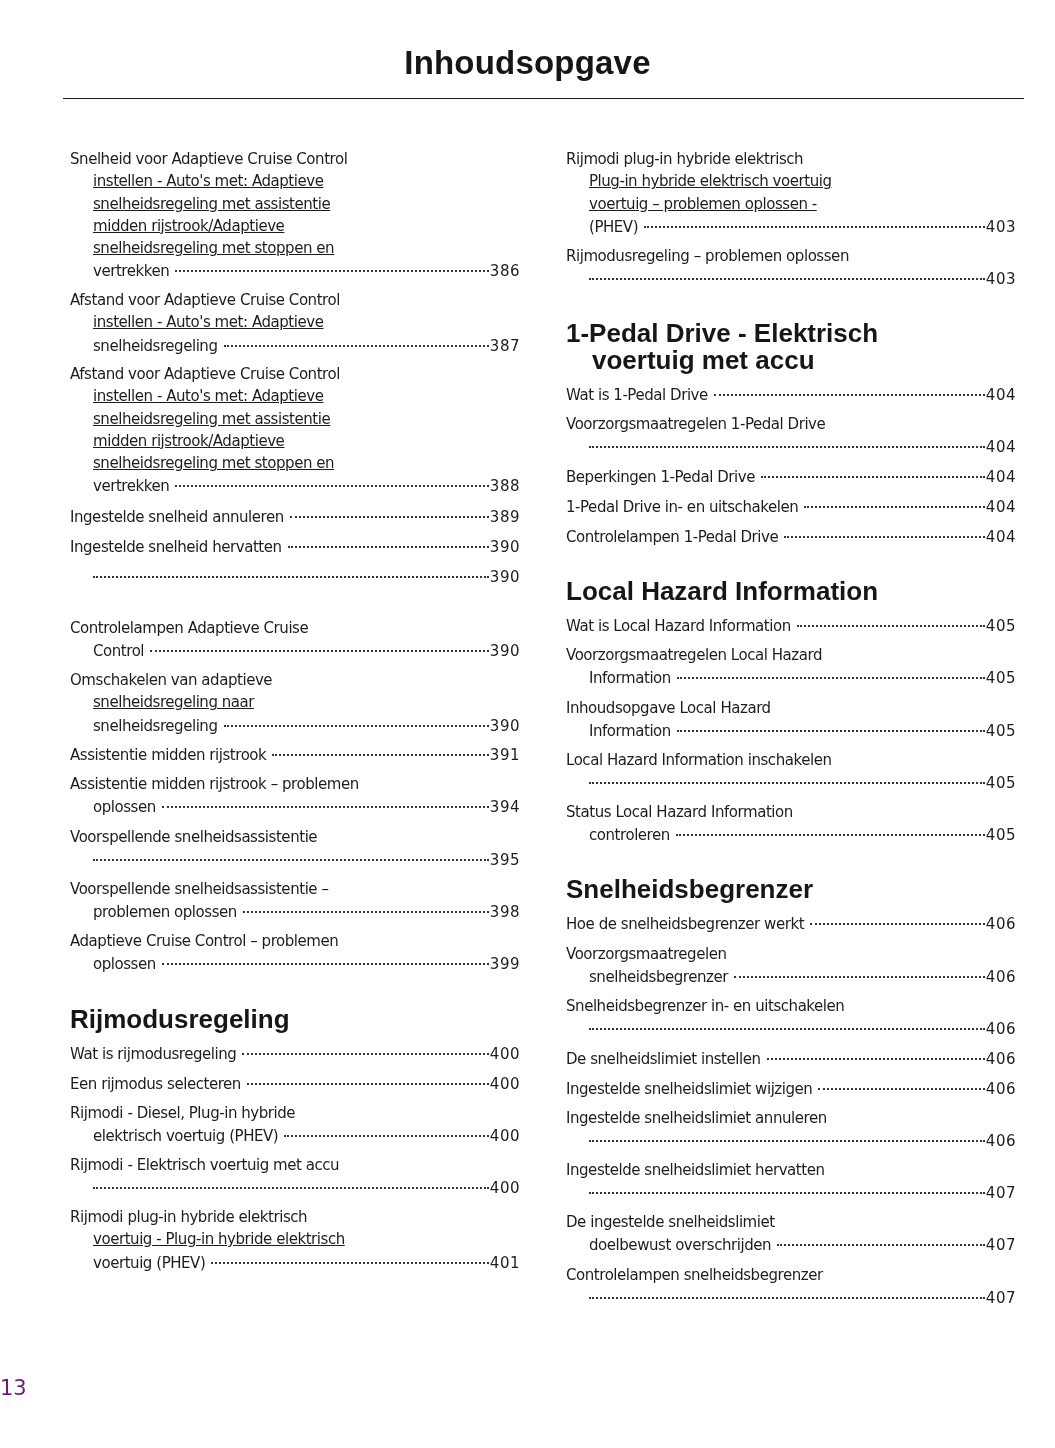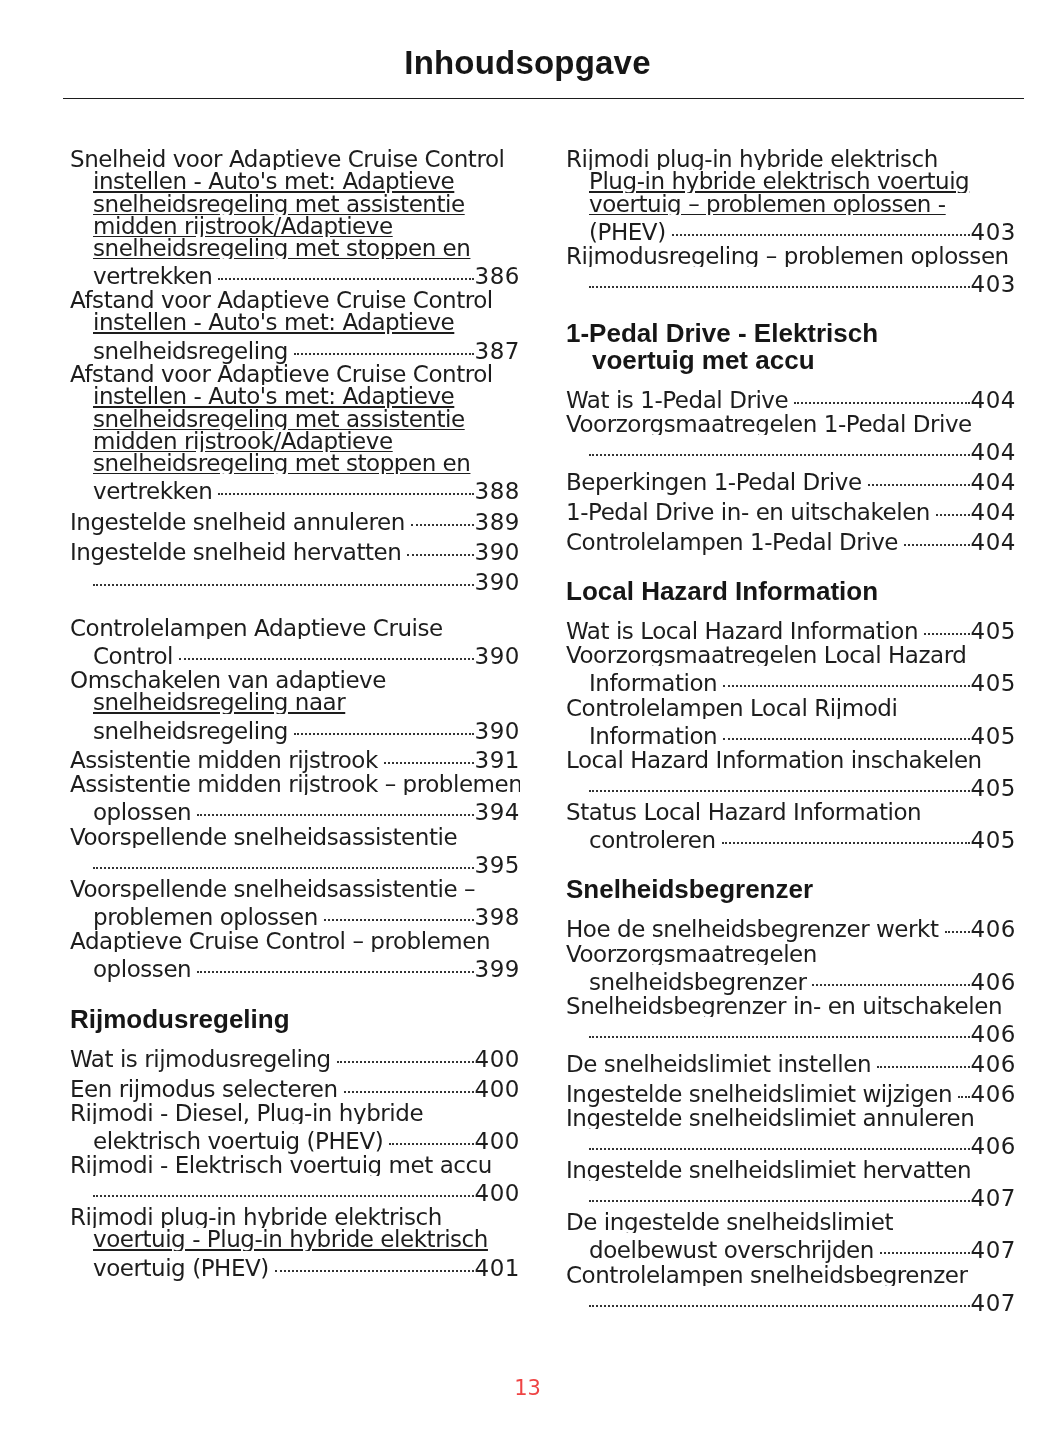"Snelheid voor Adaptieve Cruise Control" .entry { font-size: 23px -> 15px }
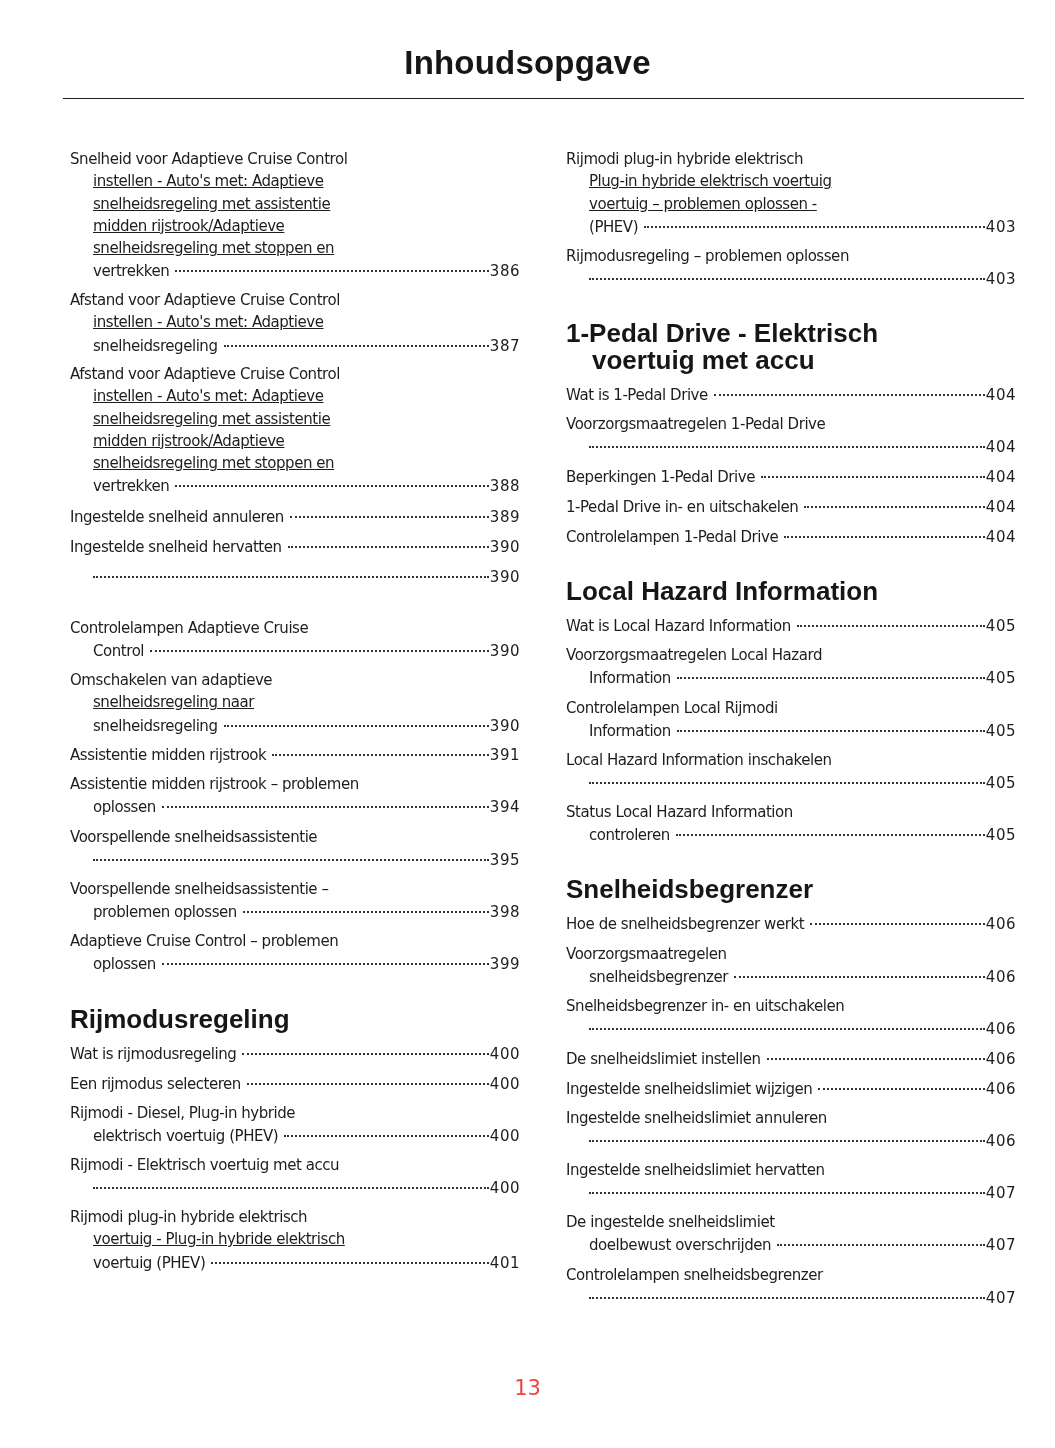"Controlelampen Local Rijmodi" span.line { text: Controlelampen Local Rijmodi -> Inhoudsopgave Local Hazard }
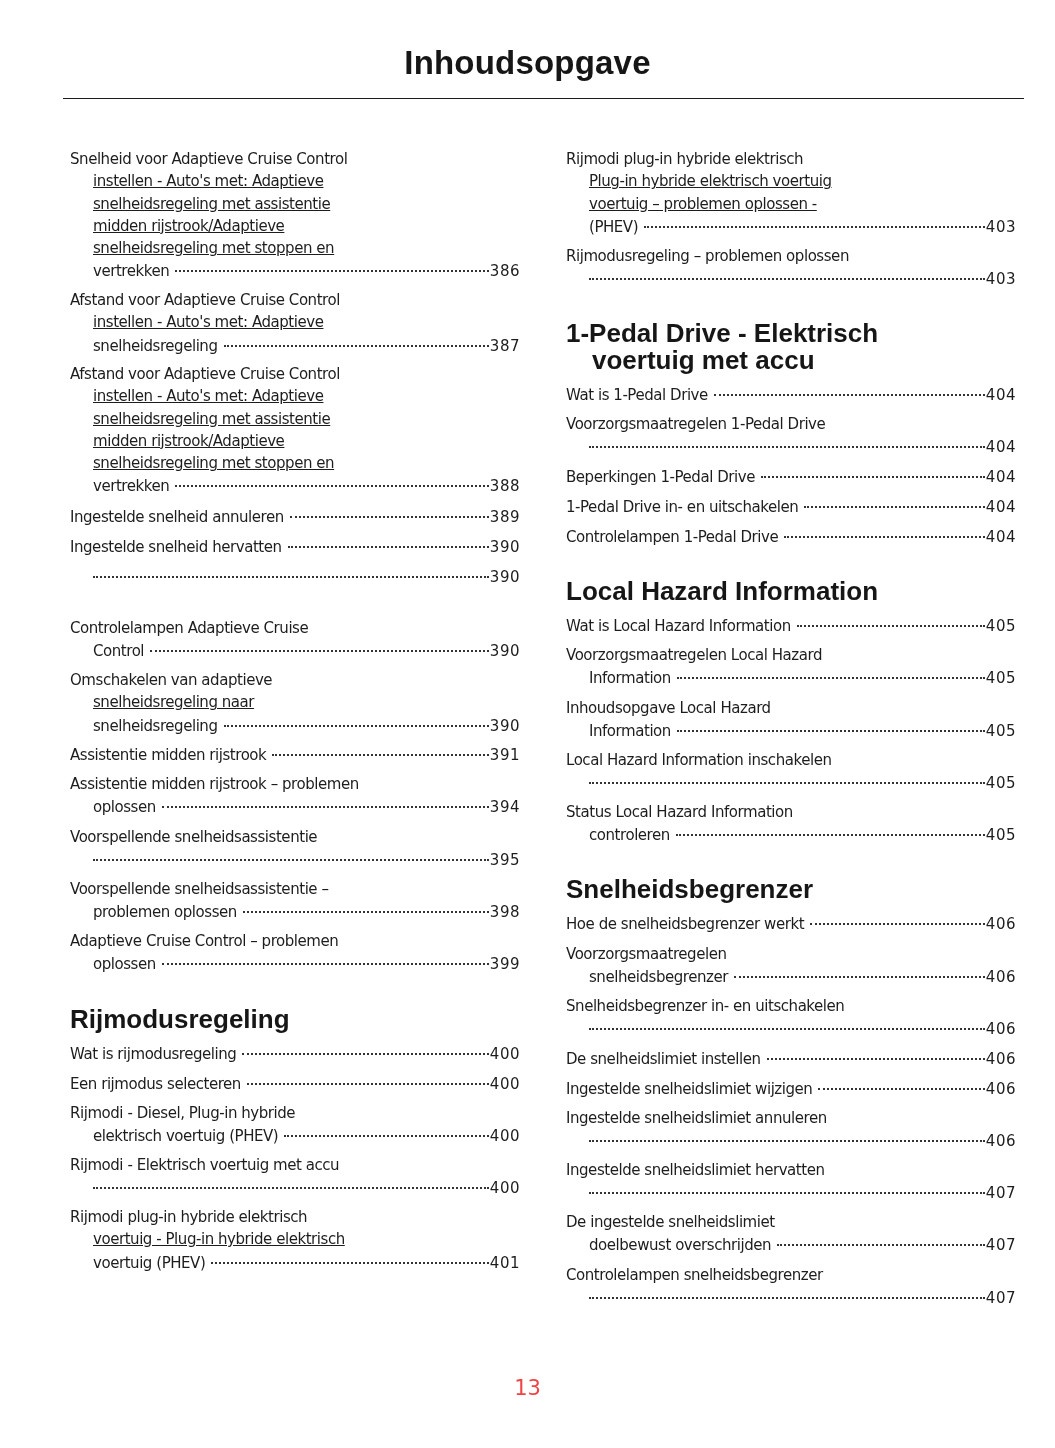"13" .page-number { color: #ef4444 -> #701a75; text-align: center -> none }
